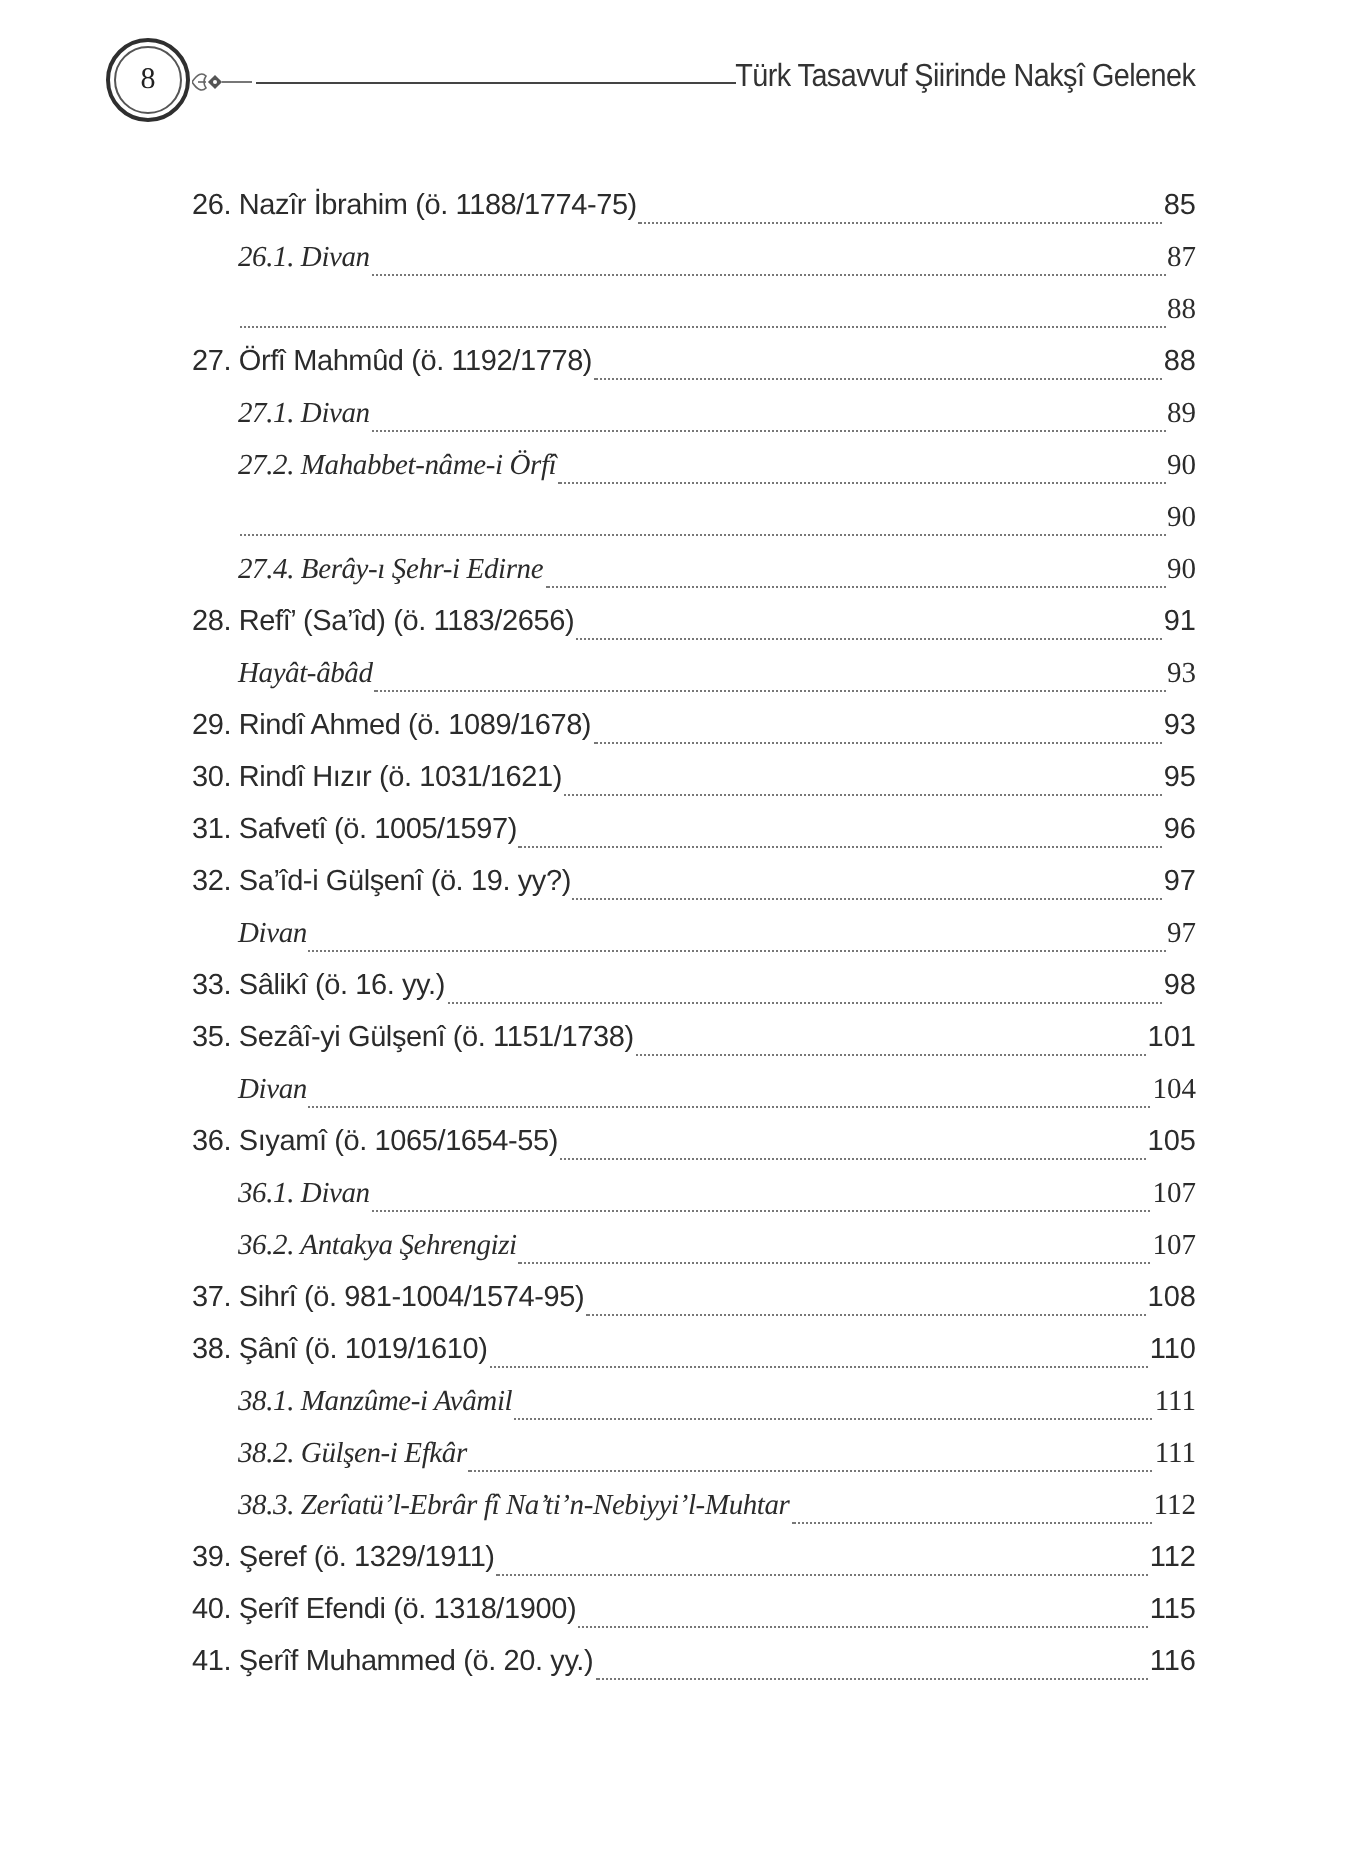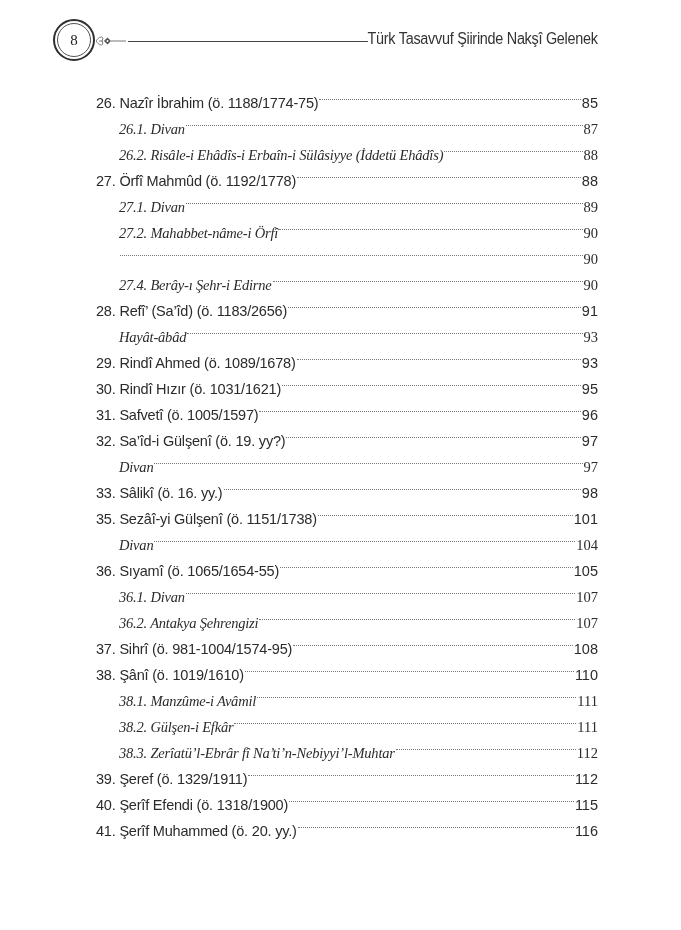"26. Nazîr İbrahim (ö. 1188/1774-75)" .toc-row { align-items: center -> flex-end }
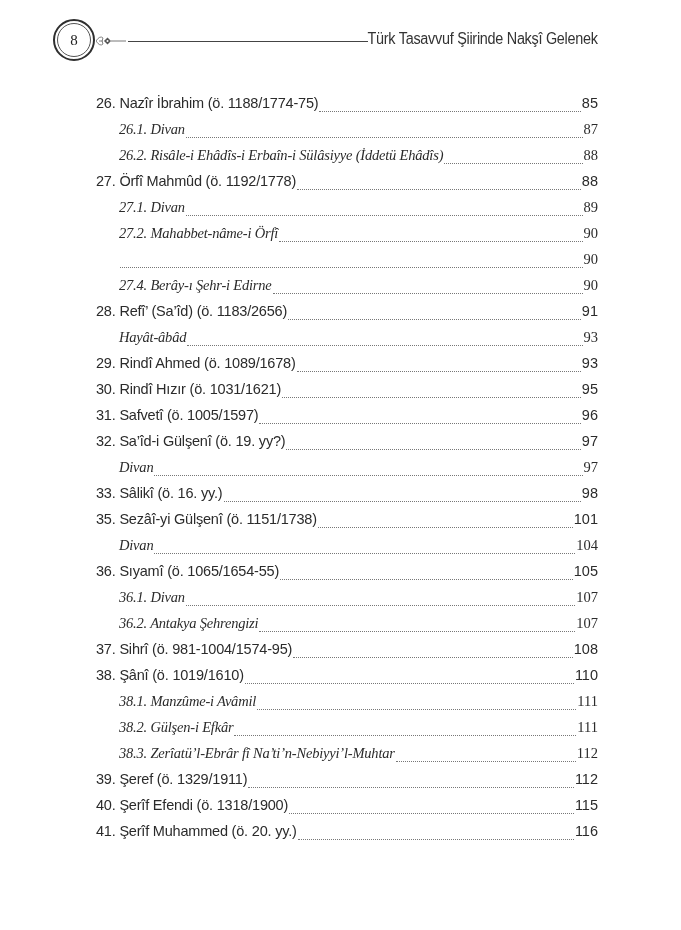"26.2. Risâle-i Ehâdîs-i Erbaîn-i" span.label { html: <span>26.2. Risâle-i Ehâdîs-i Erbaîn-i Sülâsiyye (İddetü Ehâdîs)</span> -> none }
